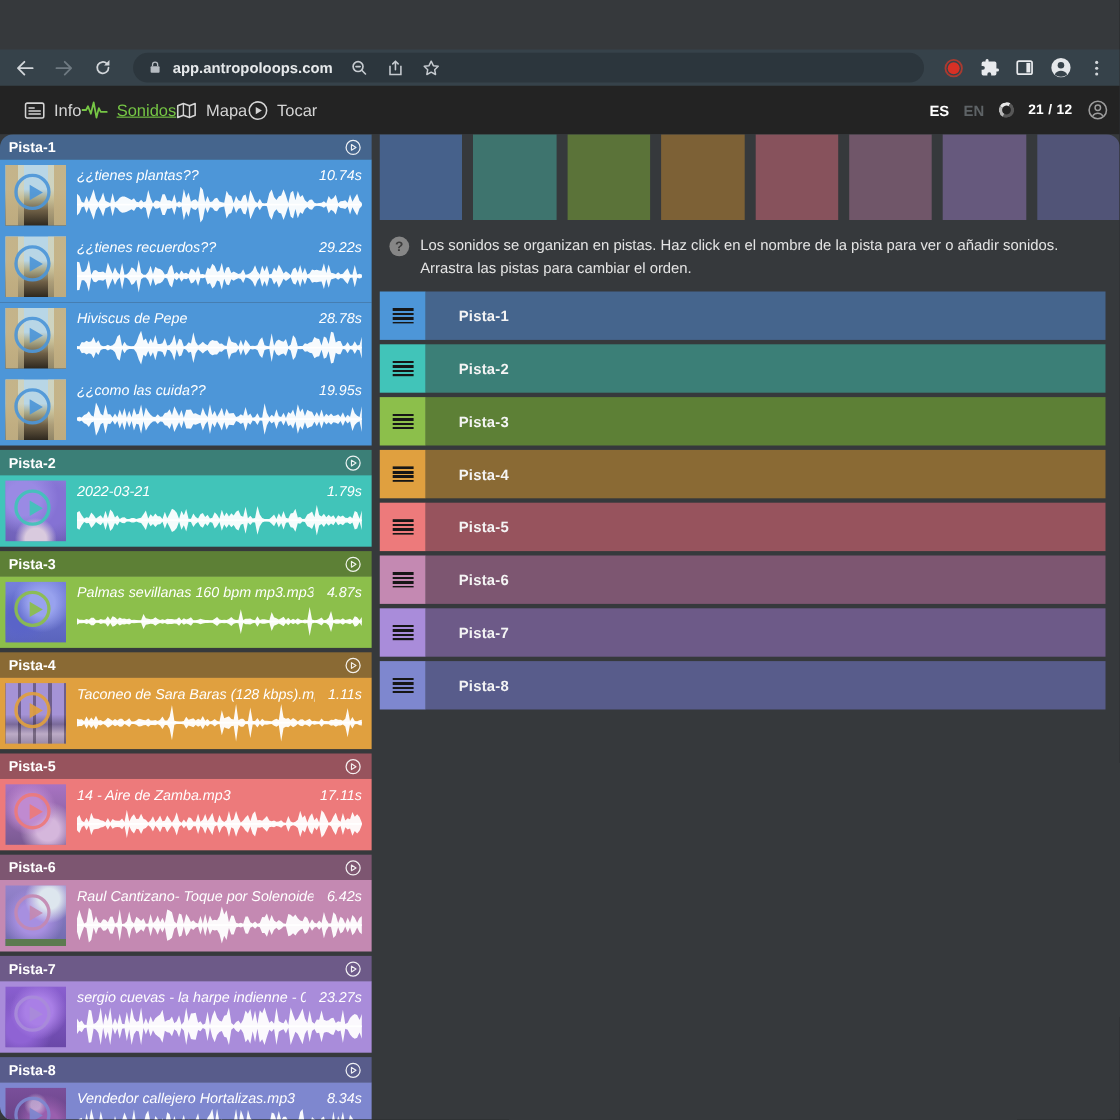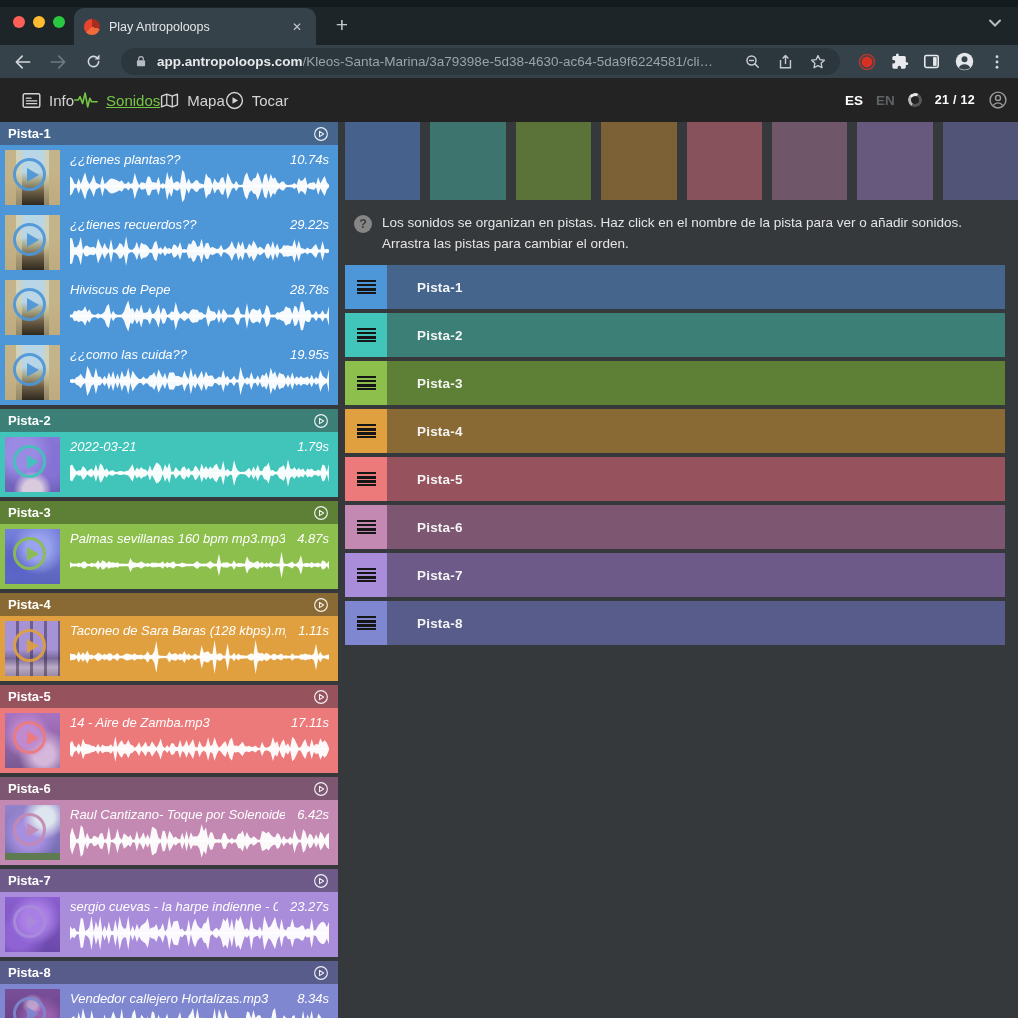"Play Antropoloops" div.tabstrip { html: <div> <div> <span></span> <span></span> <span></span> </div> <div> <span></span> <span>Play Antropoloops</span> <span>✕</span> </div> <div>+</div> <div> <svg> <path></path> </svg> </div> </div> -> none }
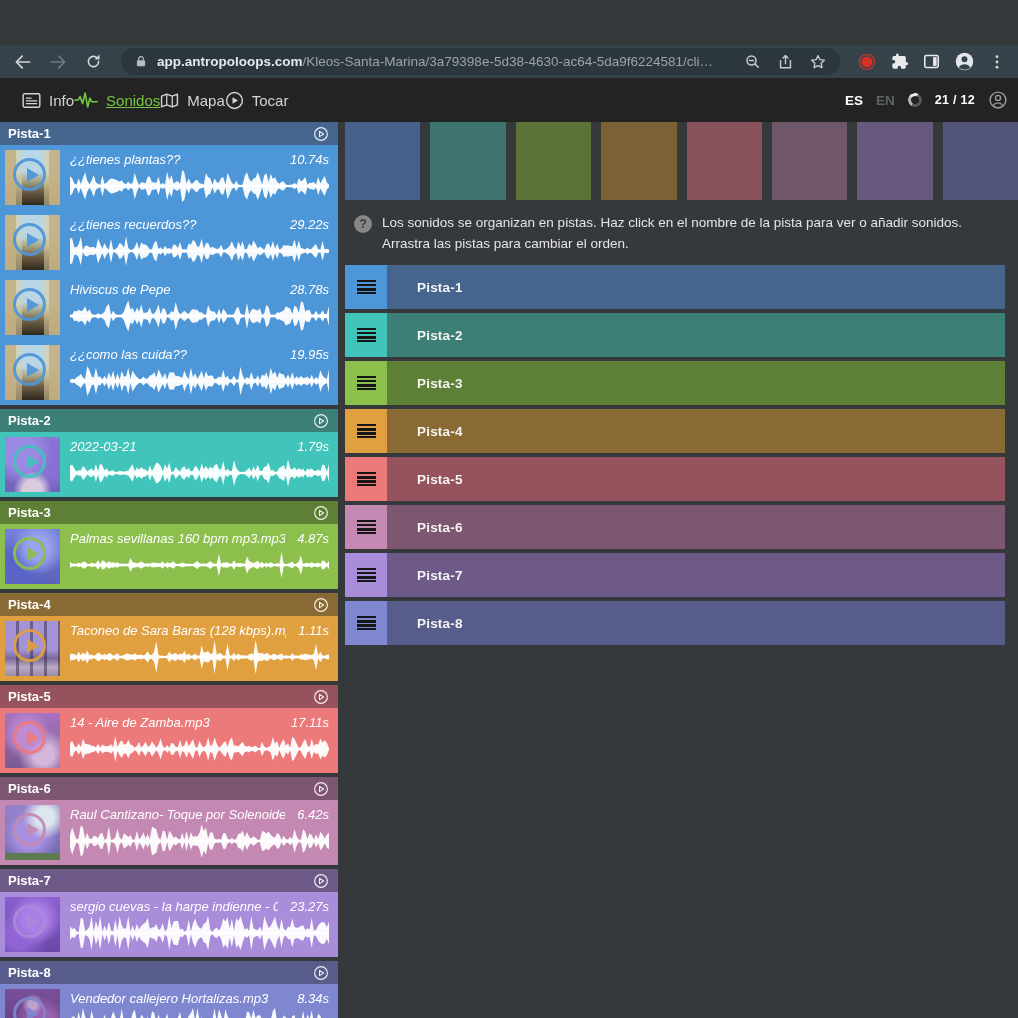"/Kleos-Santa-Marina/3a79398e-5d38-4630-a" span.url-path { html: <span>/Kleos-Santa-Marina/3a79398e-5d38-4630-ac64-5da9f6224581/cli…</span> -> none }
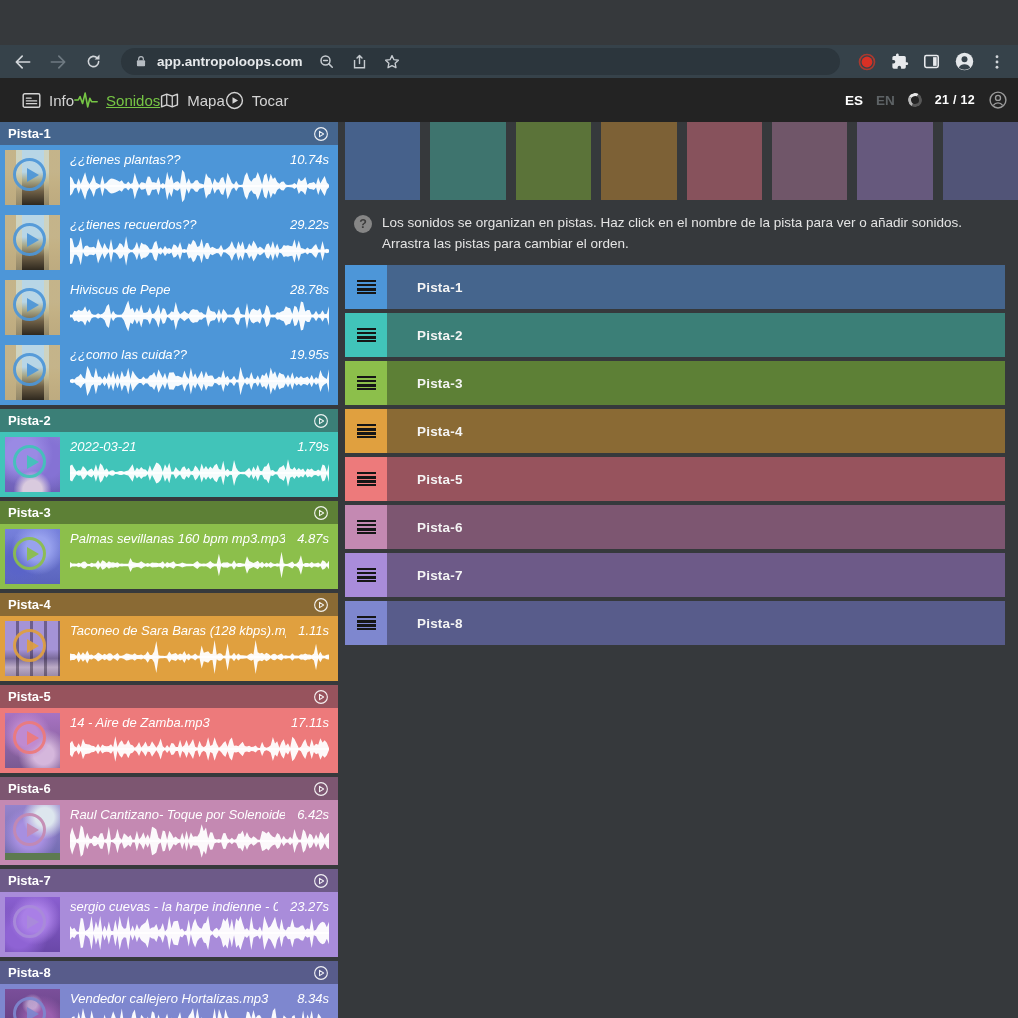"Pista-1" .content { border-radius: none -> 12px }
